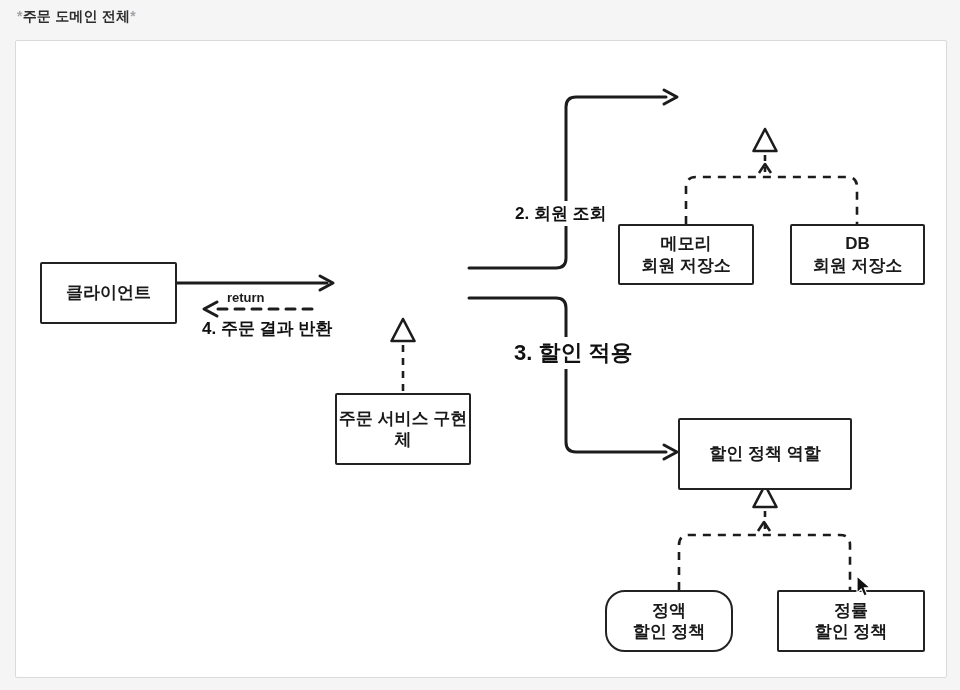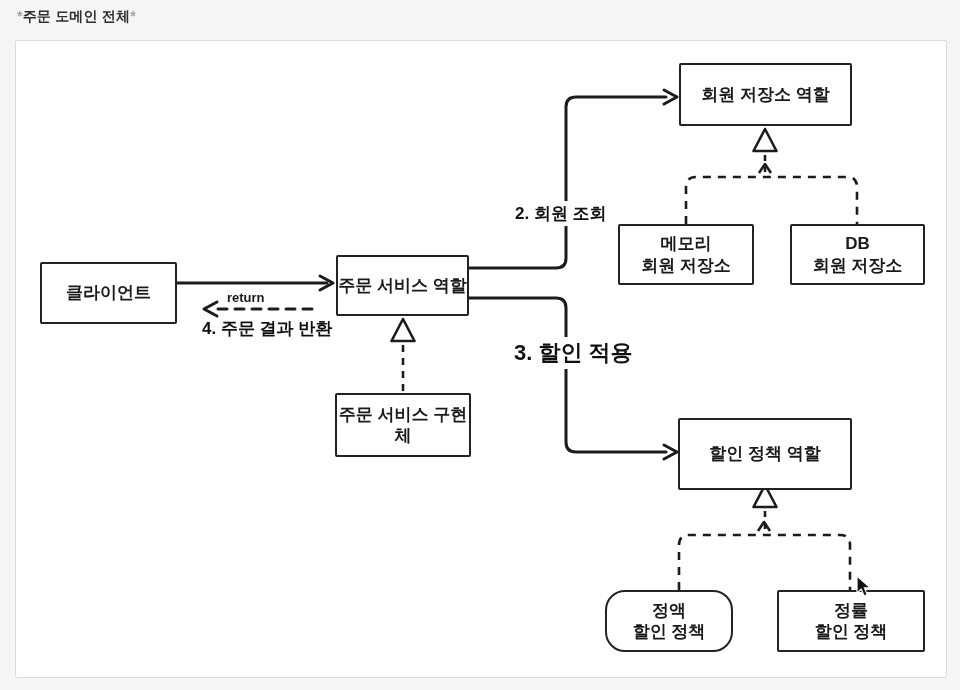"회원 저장소 역할" div.node { html: <div>회원 저장소 역할</div> -> none }
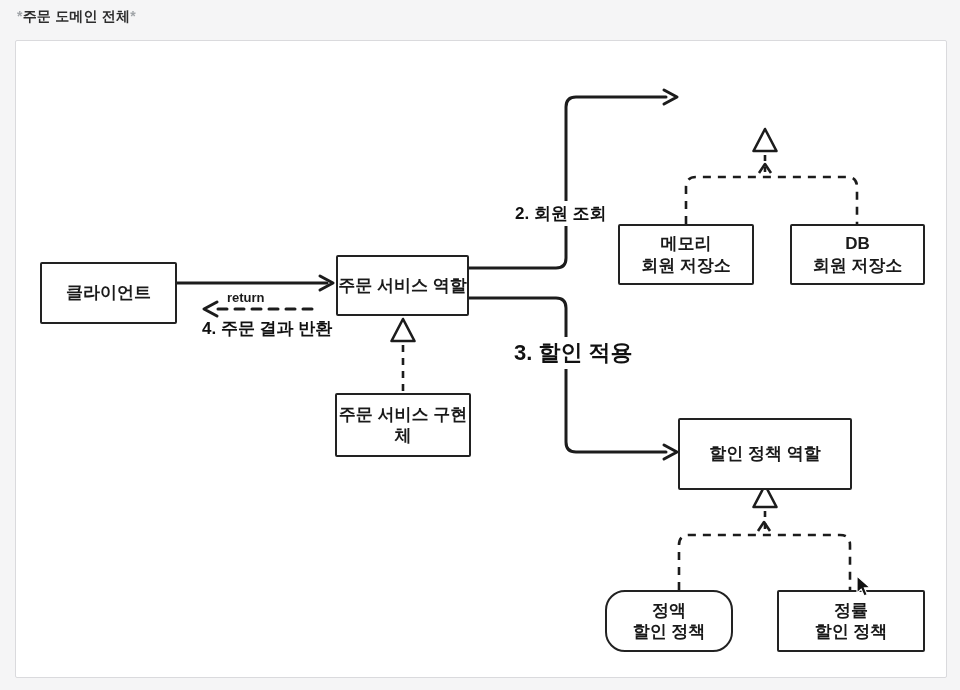"주문 서비스 역할" div.node { html: <div>주문 서비스 역할</div> -> none }
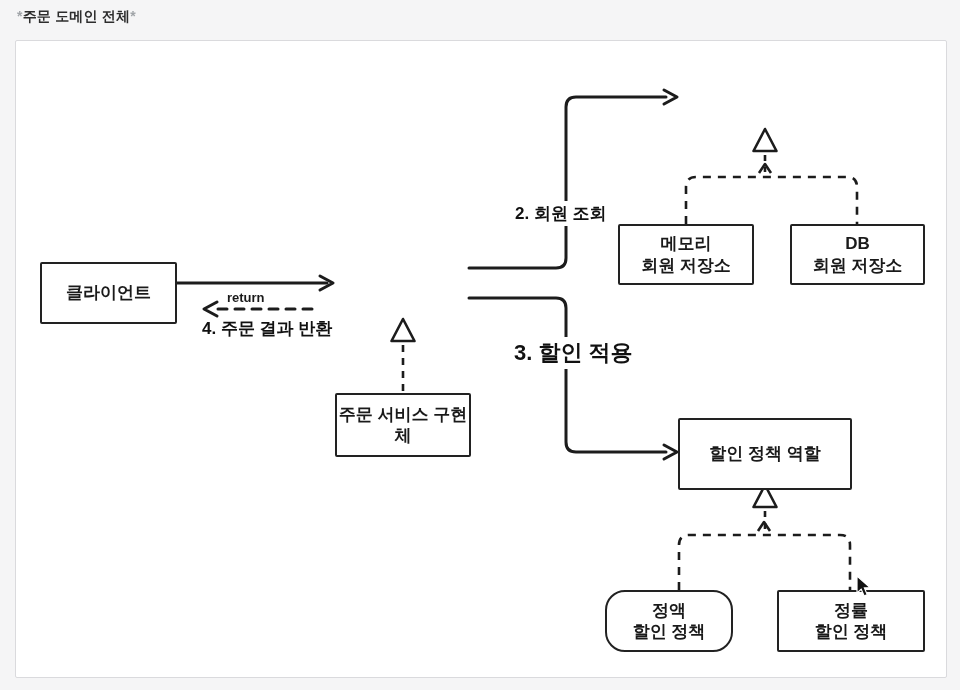"주문 서비스 구현체" .n-order-impl { height: 64px -> 72px }
